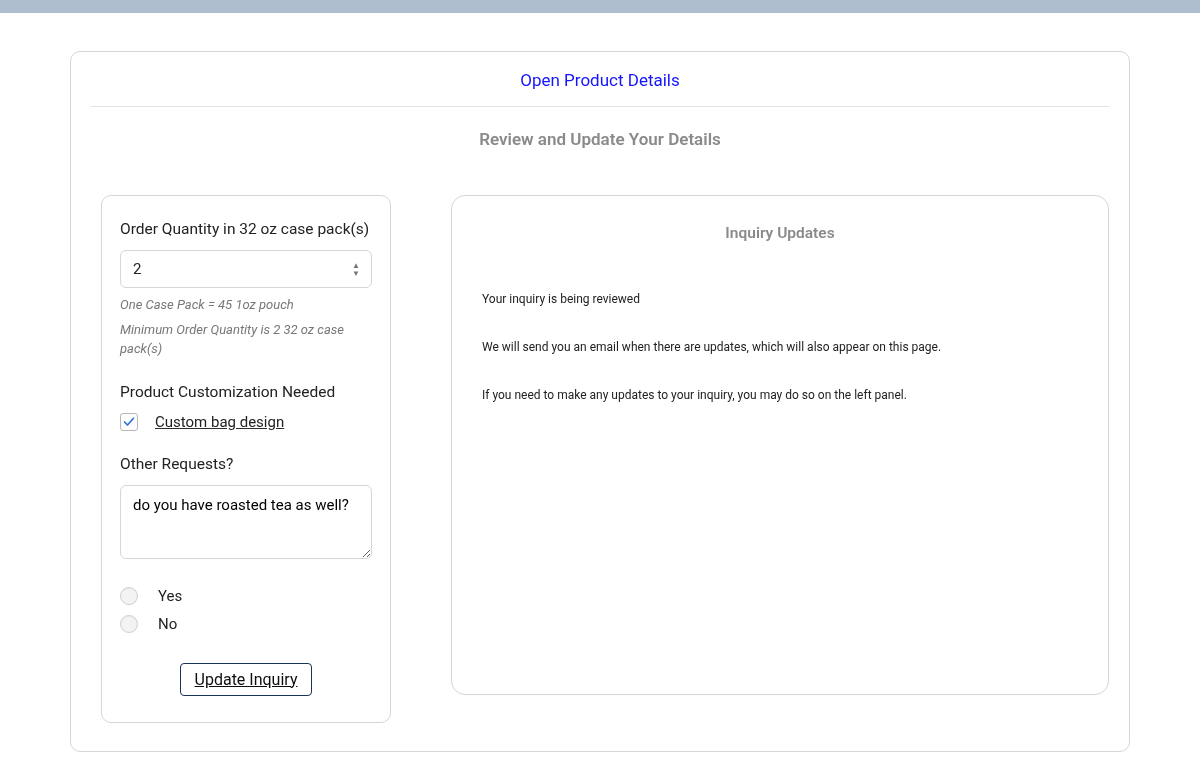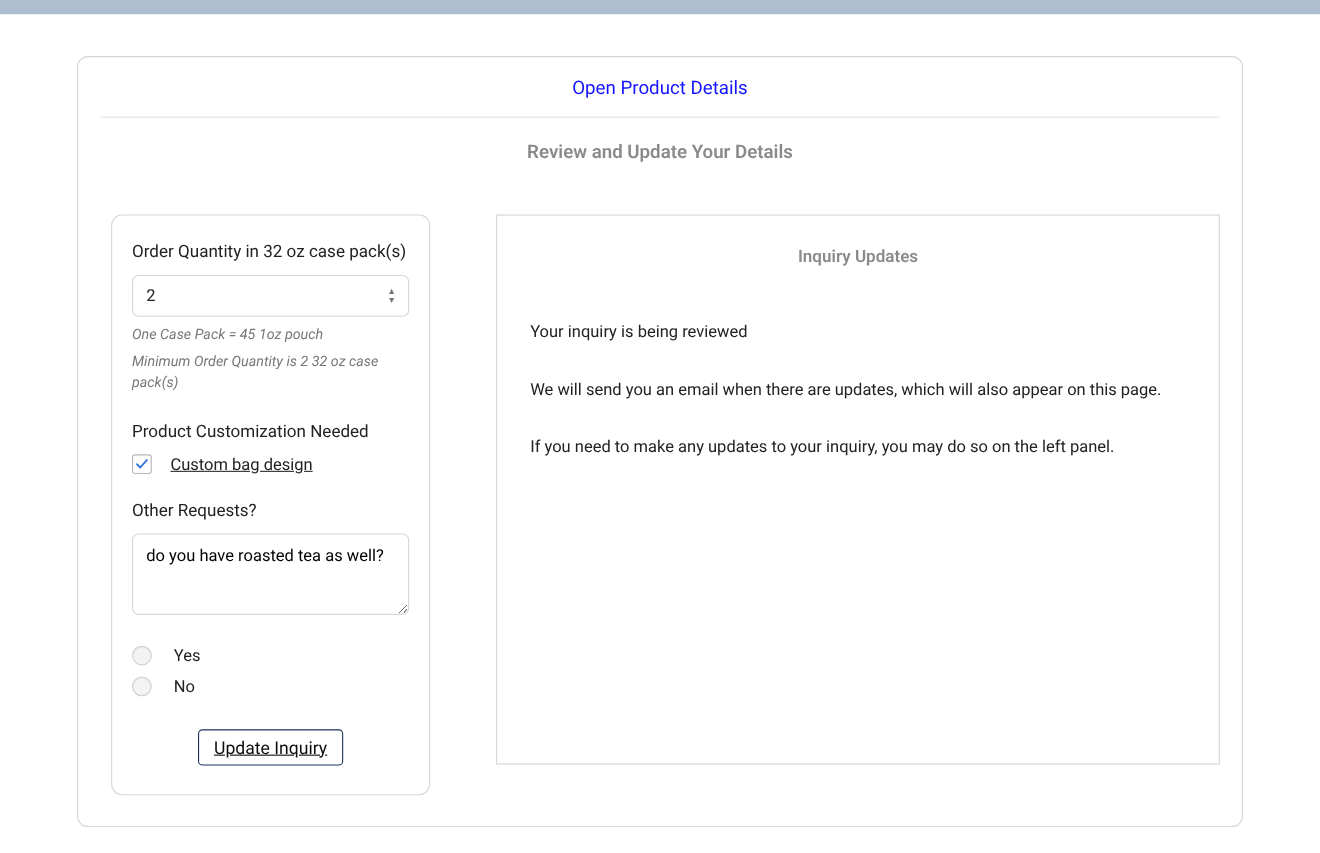"Inquiry Updates" .right-panel { border-radius: 0 -> 14px }
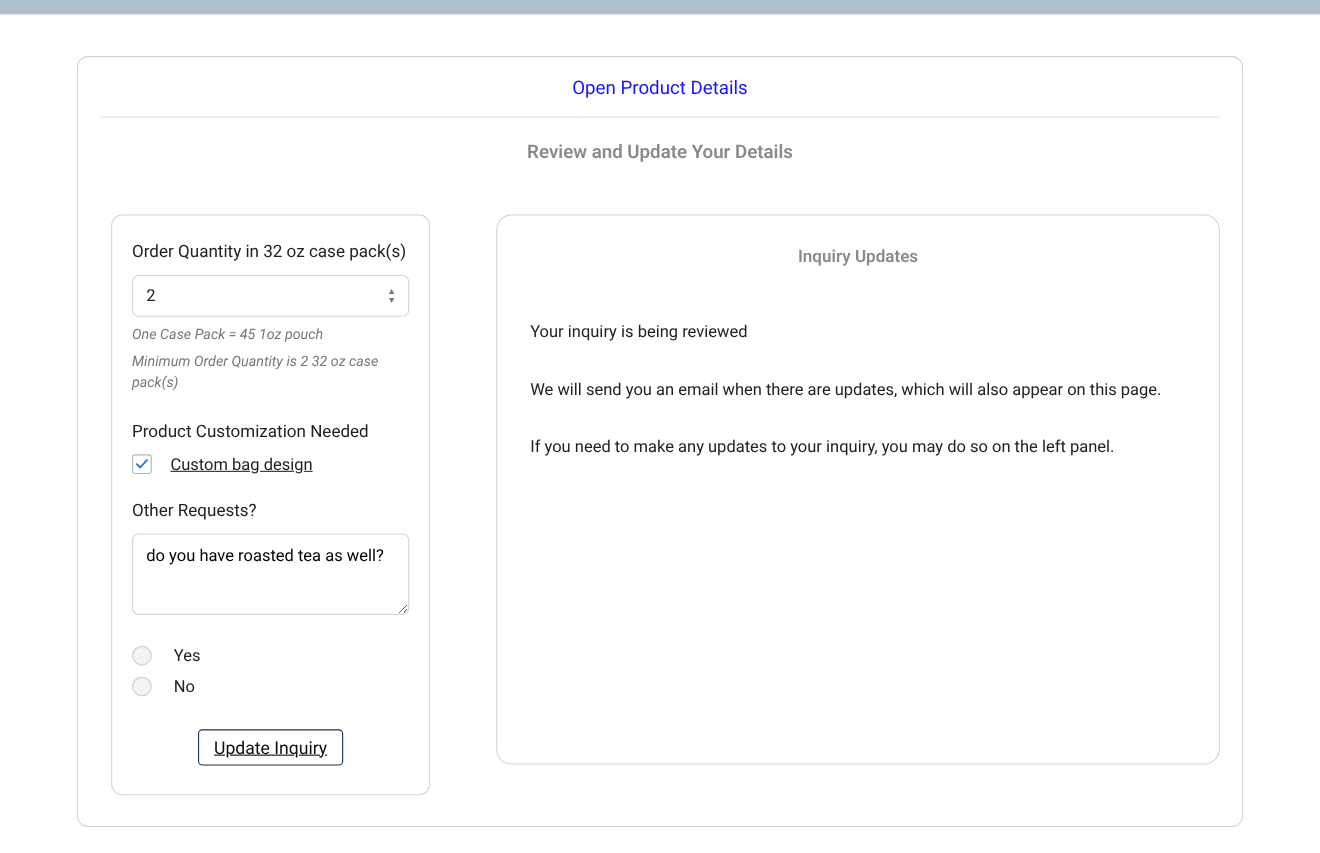"Your inquiry is being reviewed" .updates-line { font-size: 15px -> 12px }
